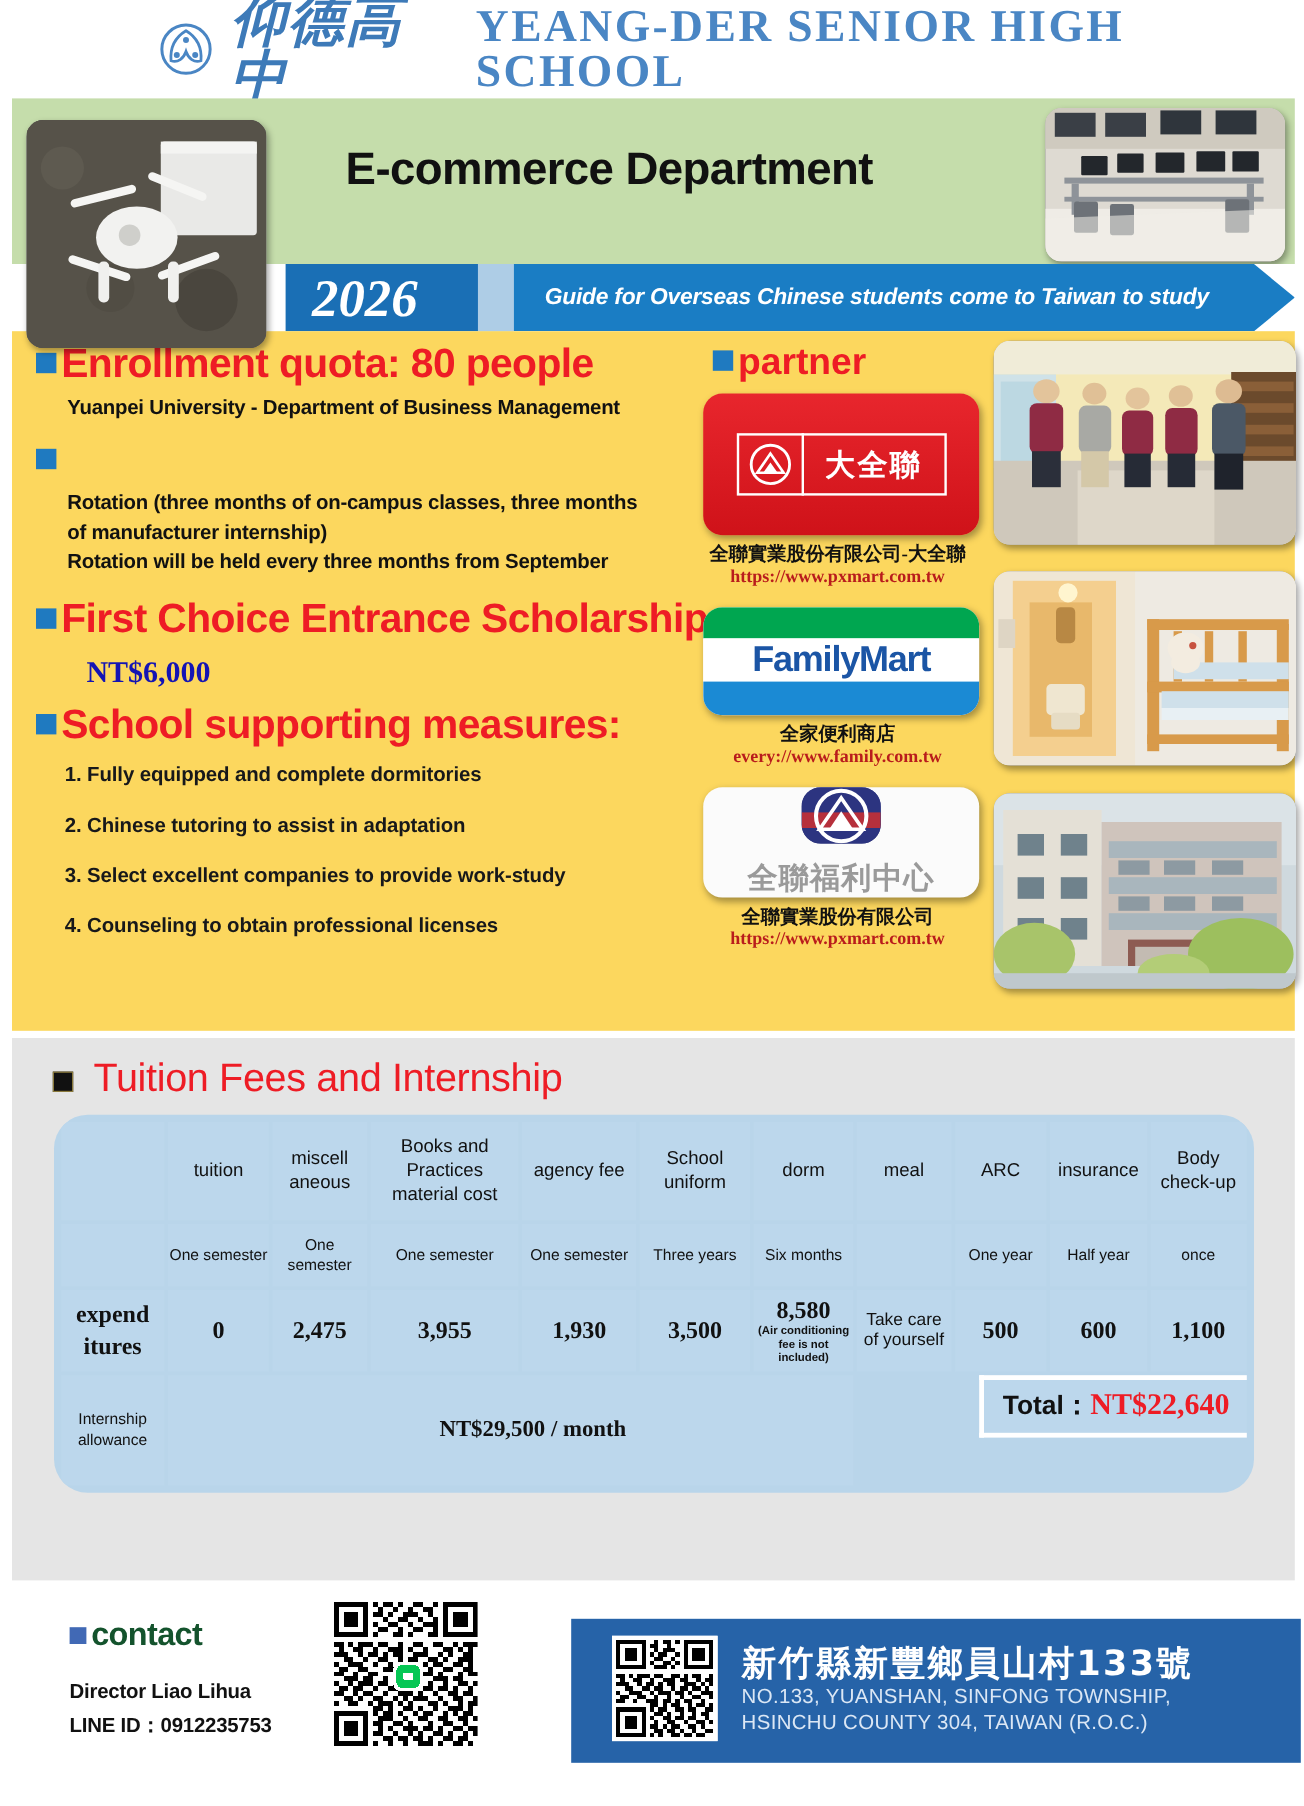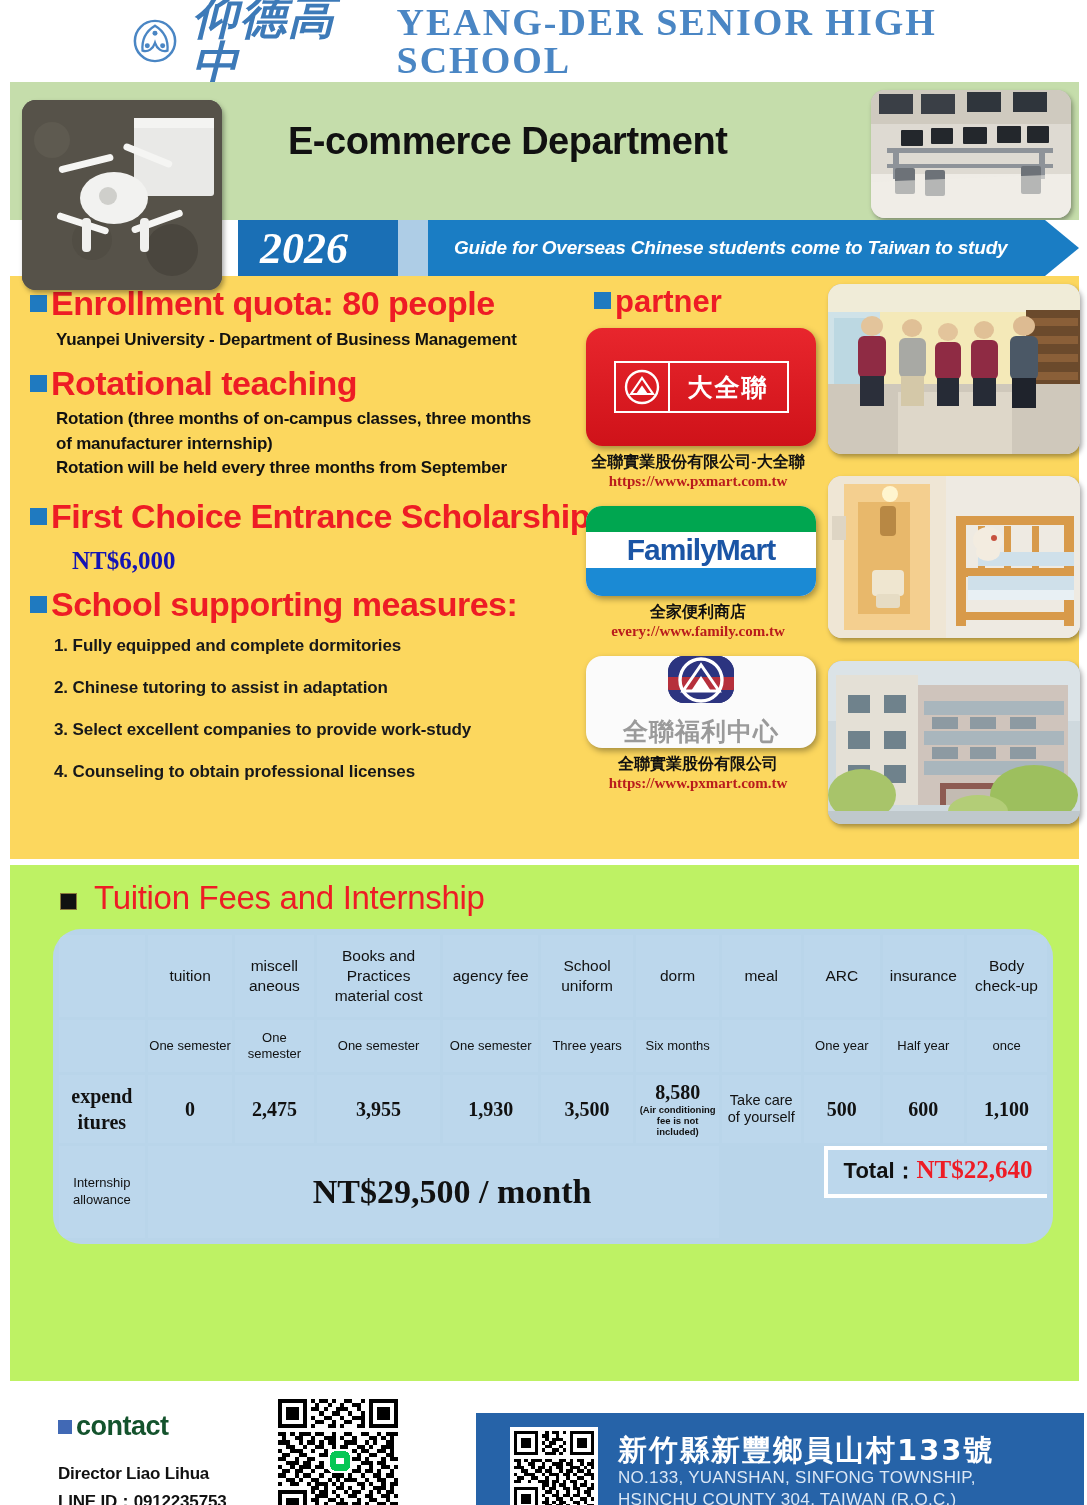"Rotational teaching" span { html: <span>Rotational teaching</span> -> none }
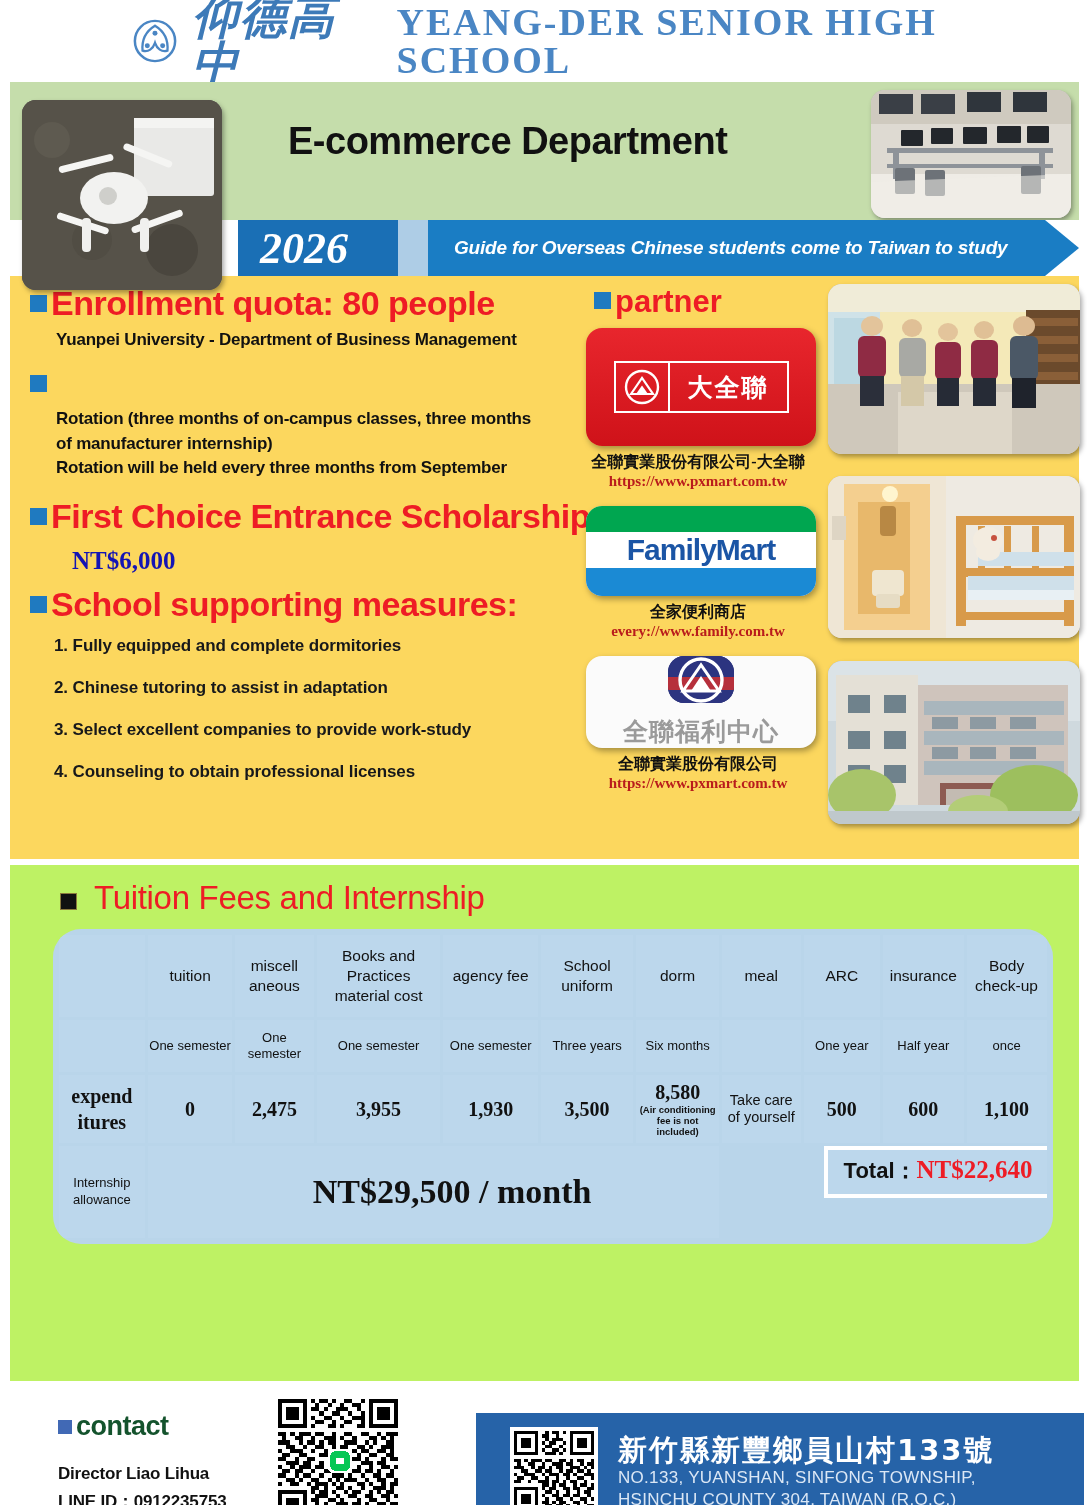"Tuition Fees and Internship" .blue-sec { background: #bef264 -> #e5e5e5; height: 516px -> 452px; padding: 14px 0 0 16px -> 14px 0 0 0 }
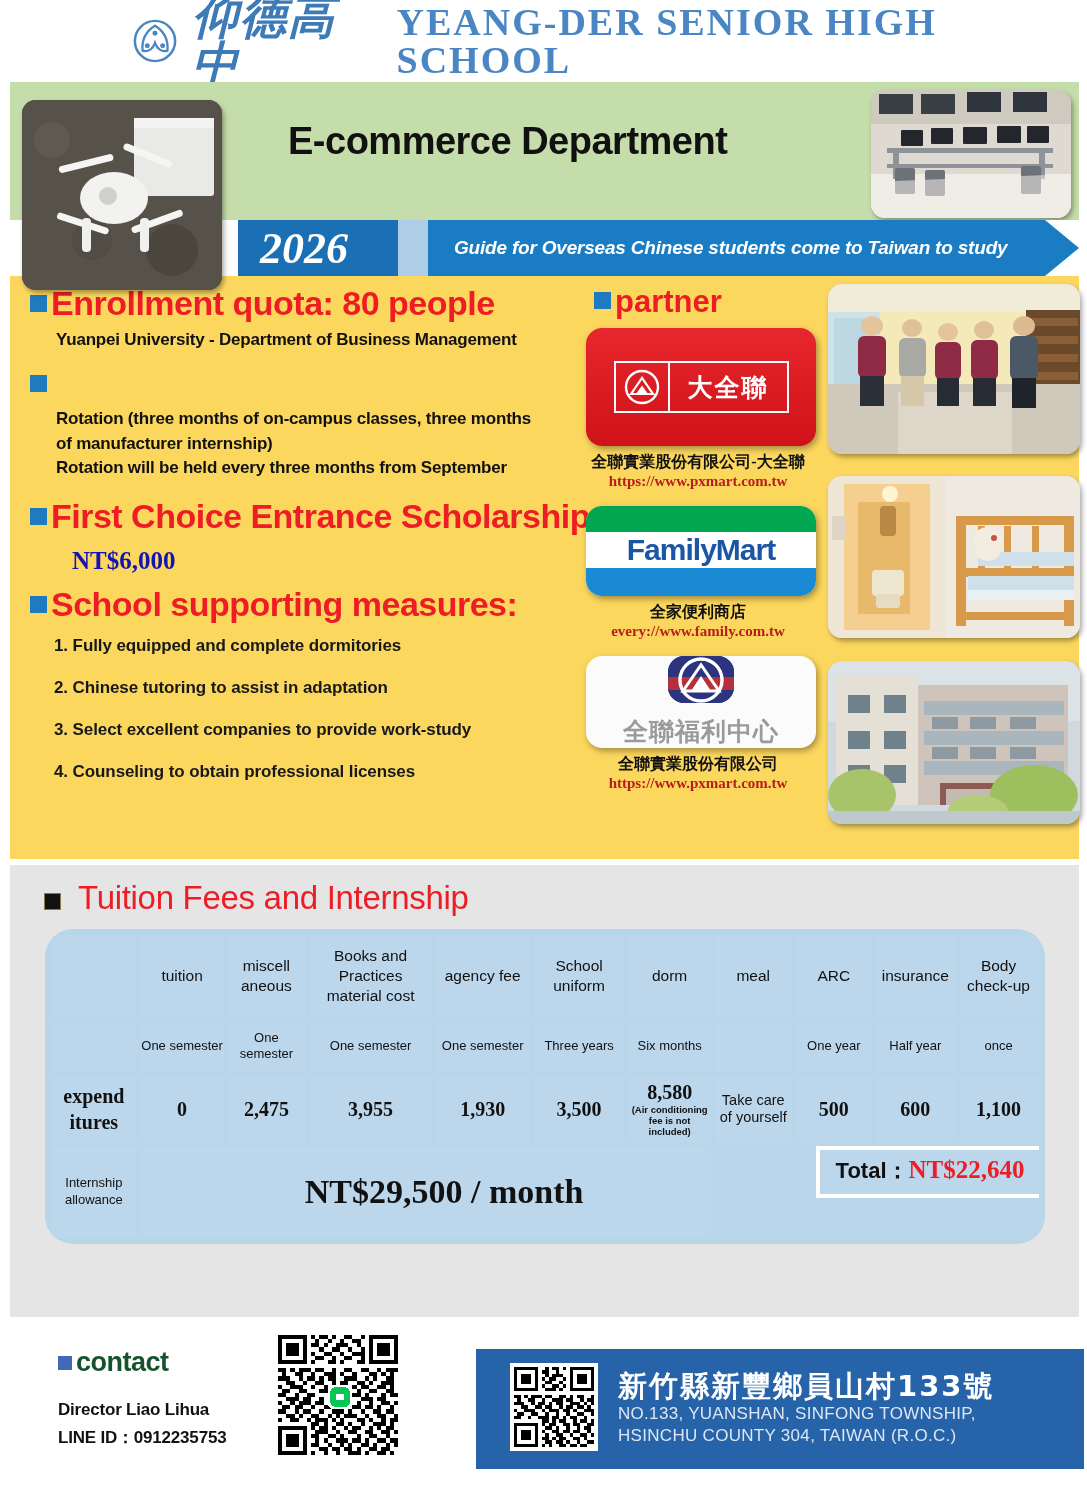"NT$29,500 / month" .allow-val { font-size: 34px -> 19px }
